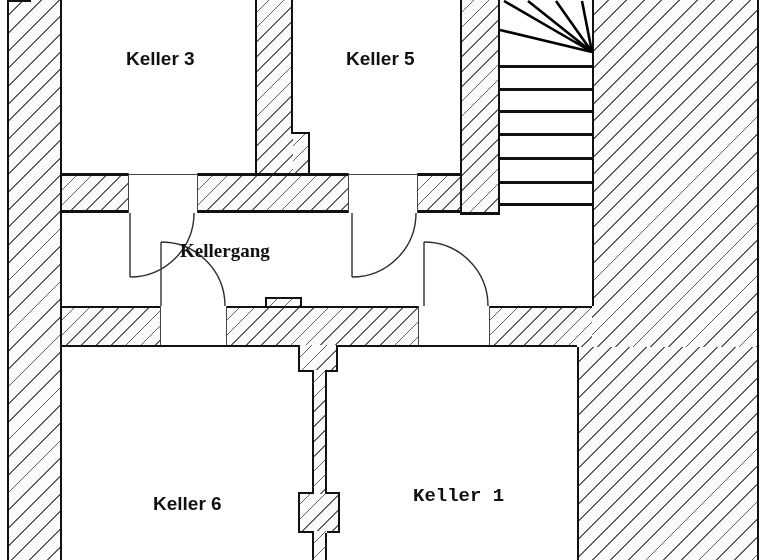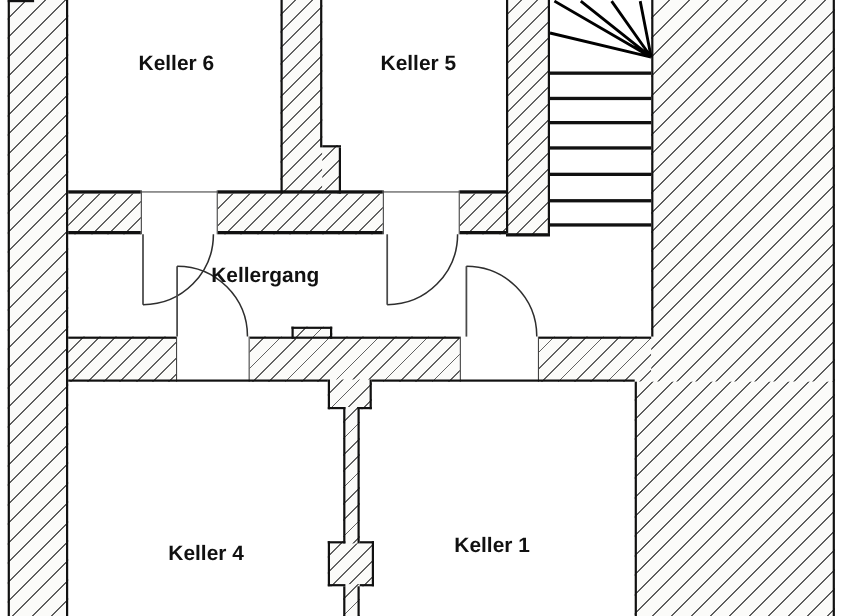"Keller 6" div.lbl { text: 6 -> 3 }
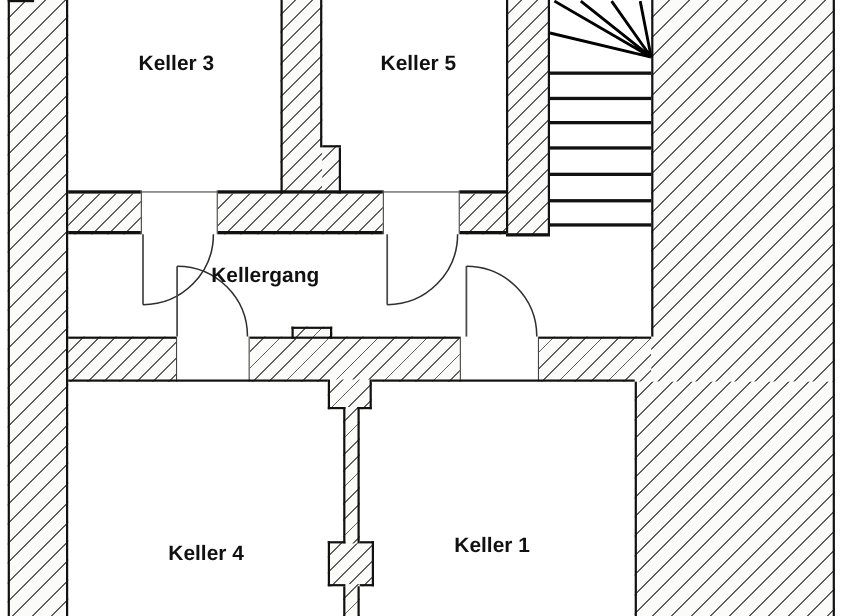"Kellergang" div.lbl { font-family: none -> Liberation Serif, serif; left: 192px -> 180px }
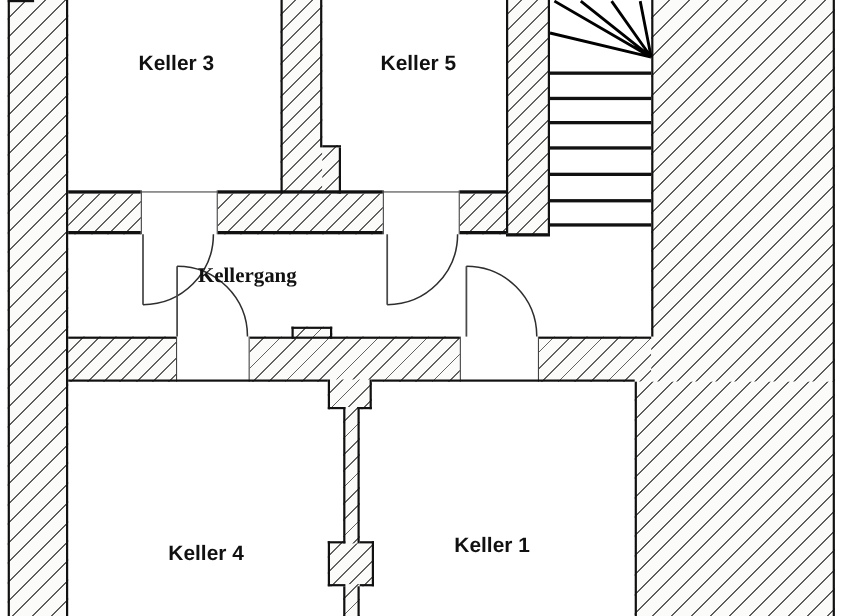"Keller 4" div.lbl { text: 4 -> 6 }
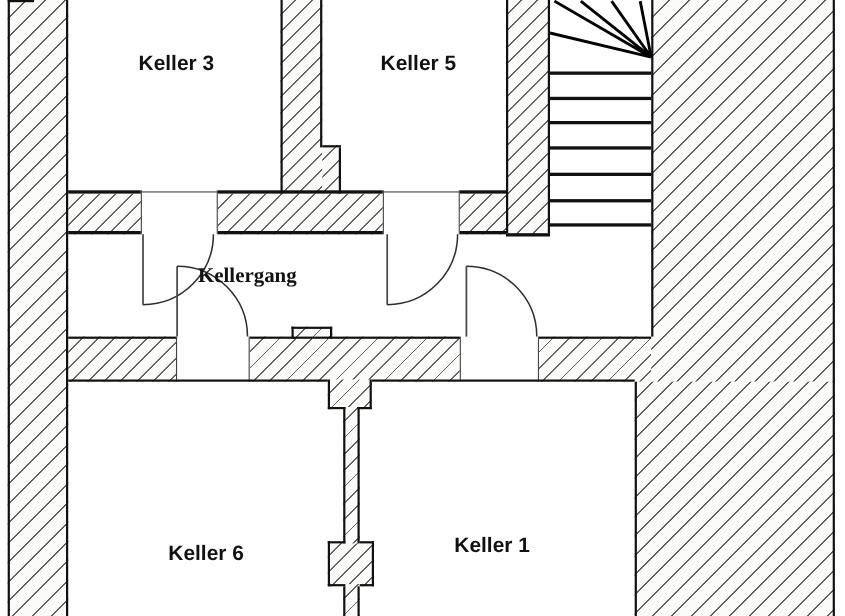"Keller 1" div.lbl { font-family: none -> Liberation Mono, monospace }
